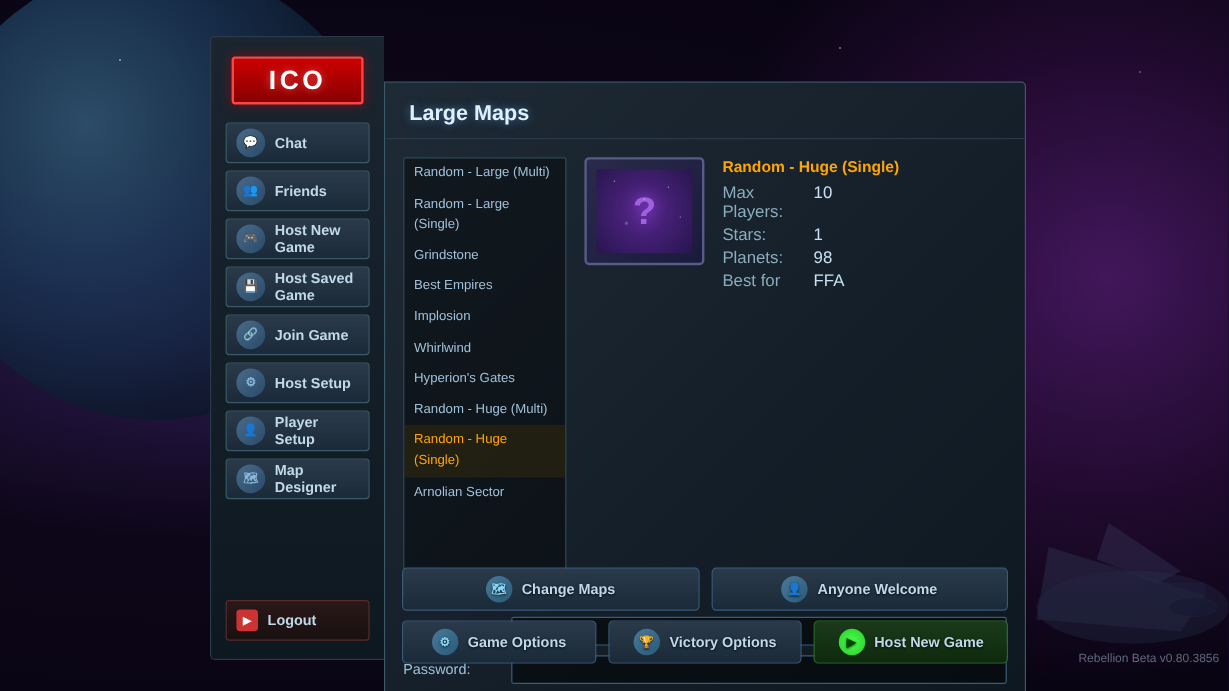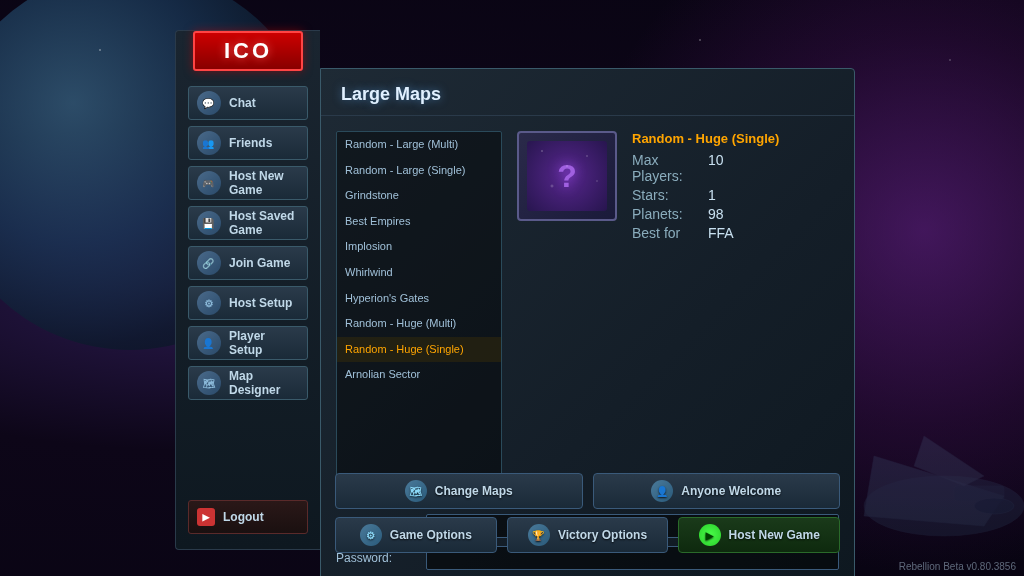"ICO" .sidebar { padding-top: 0 -> 16px }
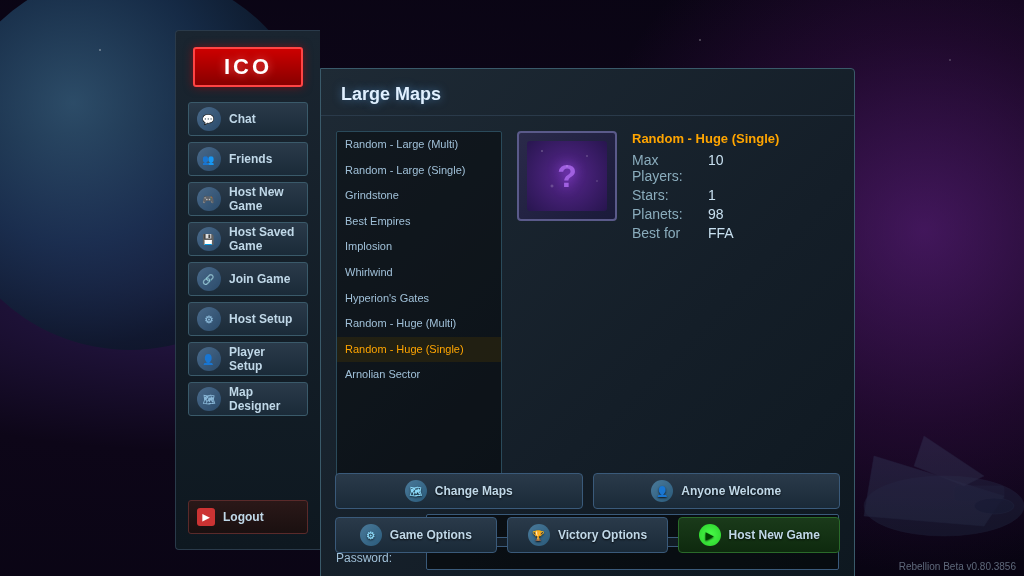"Random - Large (Multi)" .map-list { width: 166px -> 136px }
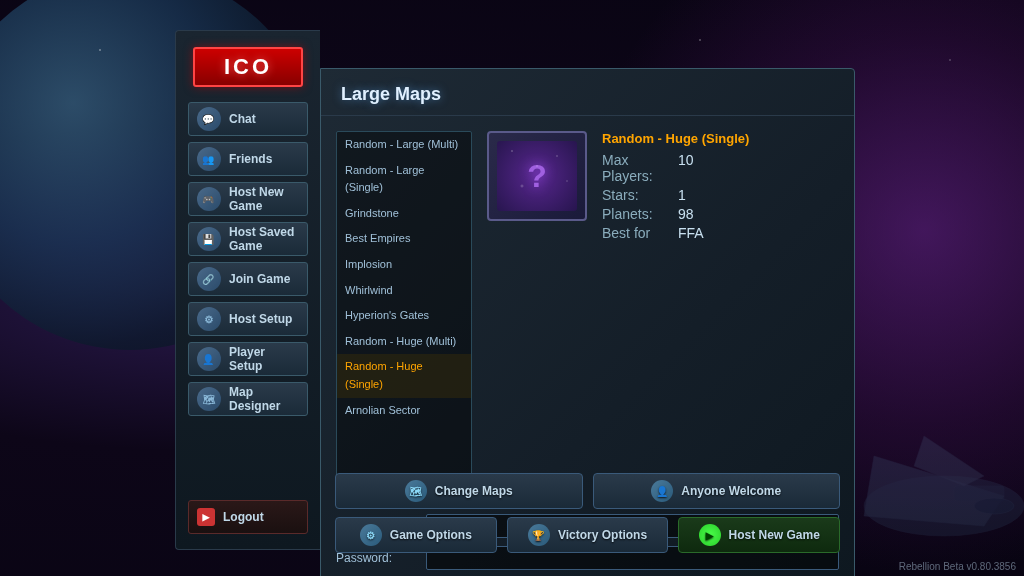"Rebellion Beta v0.80.3856" .version-text { bottom: 4px -> 21px }
